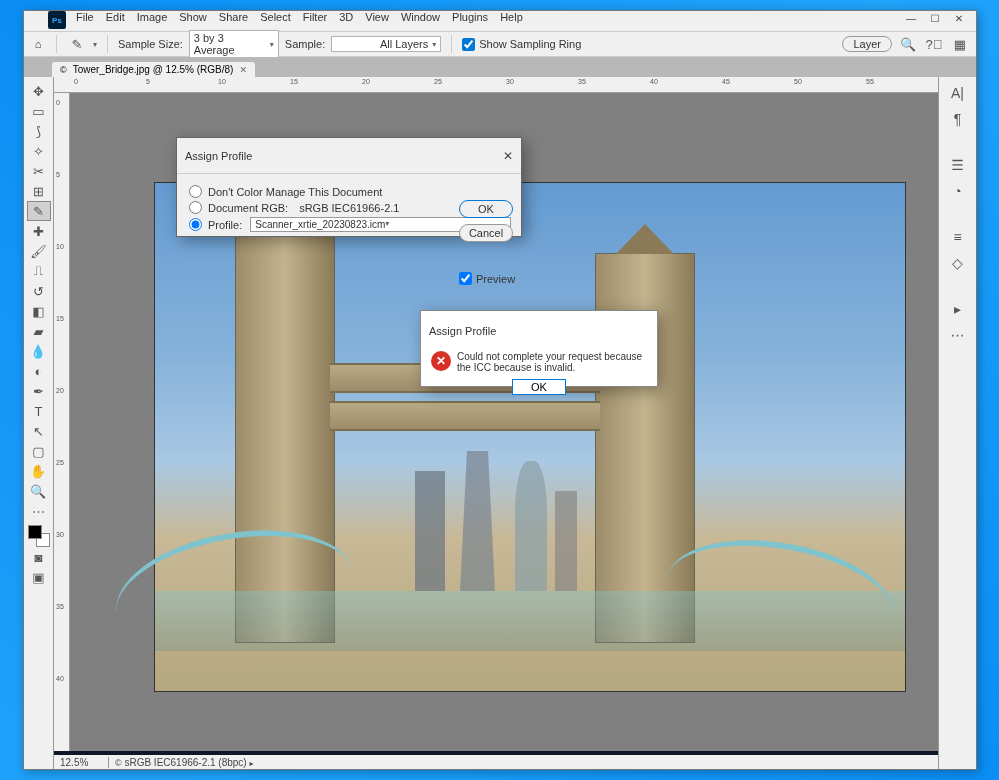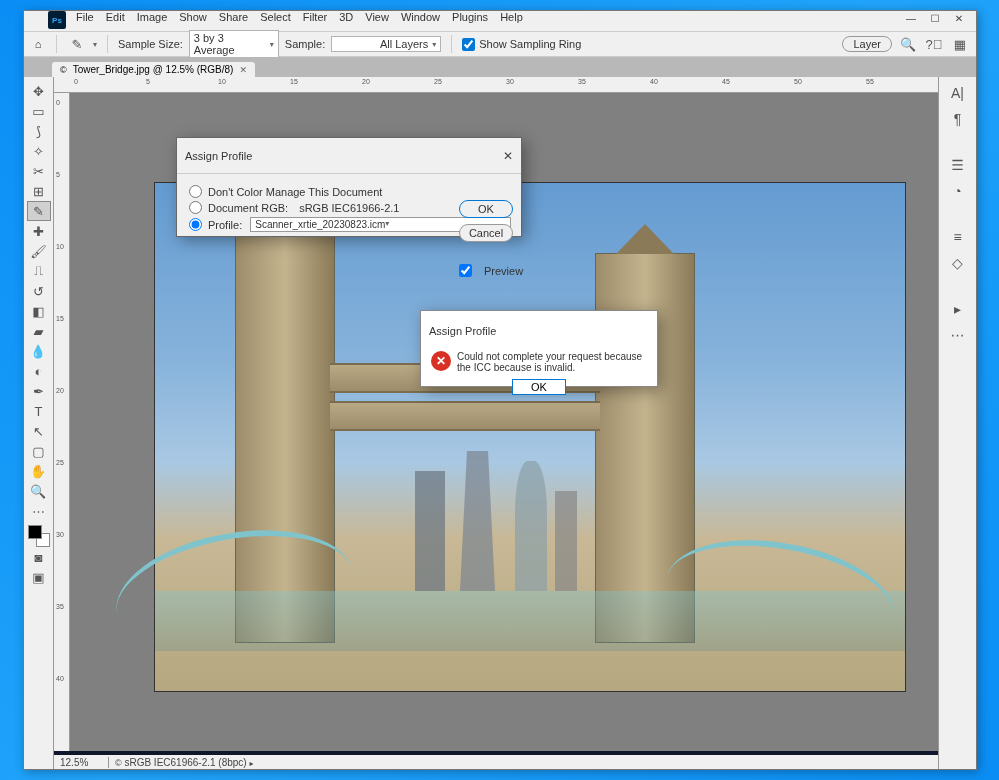"Preview" .preview-chk { gap: 12px -> 4px; margin-top: 16px -> 24px }
